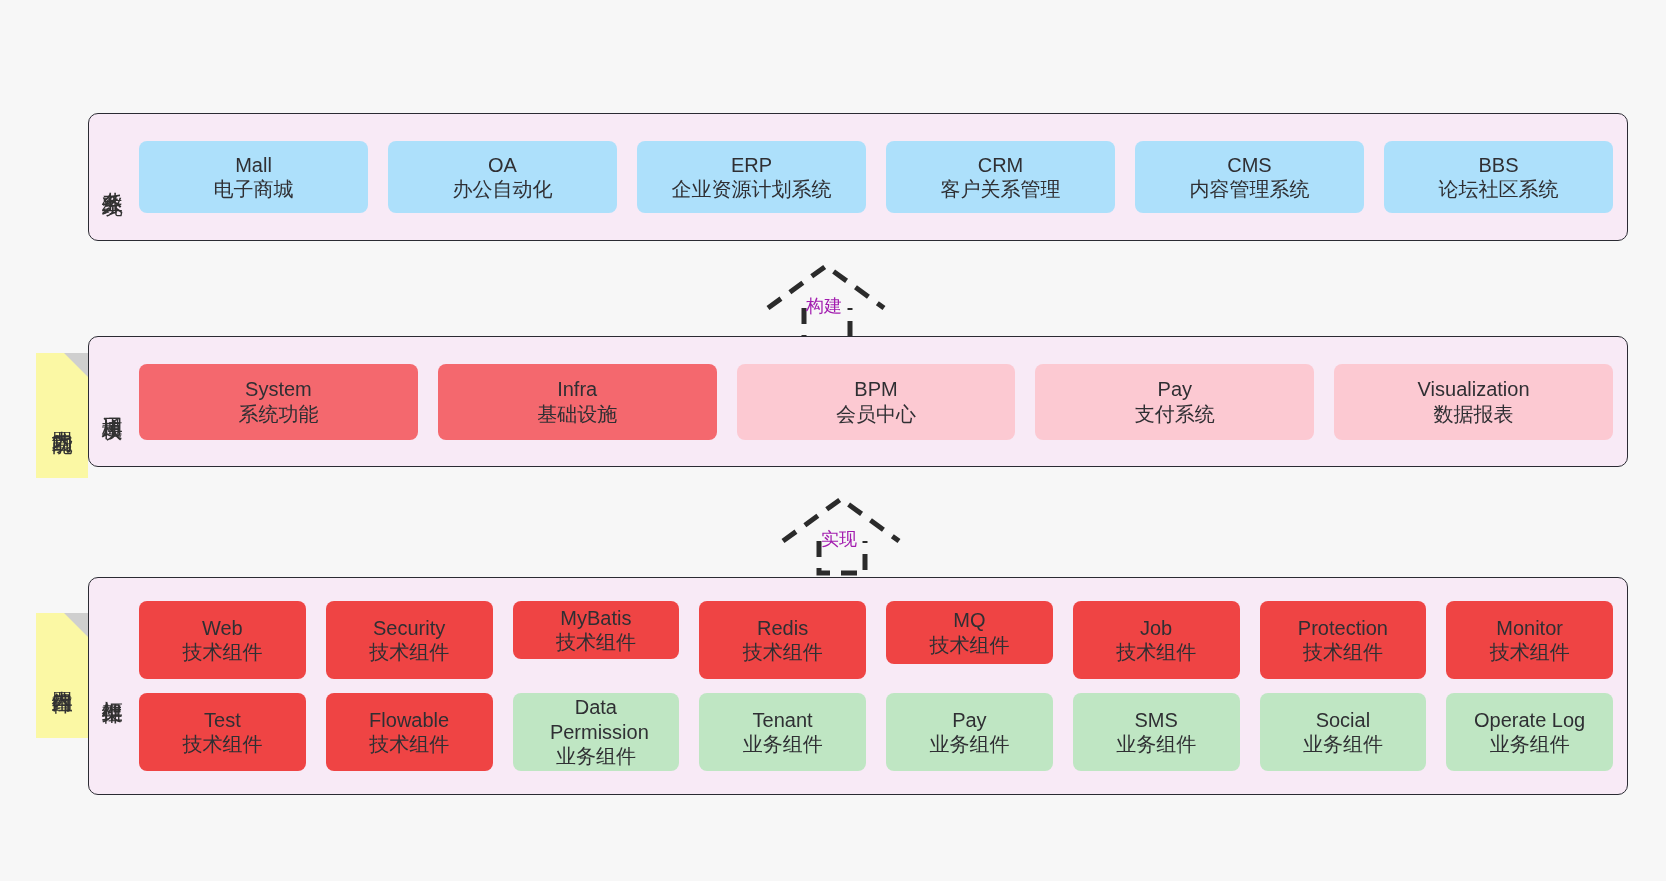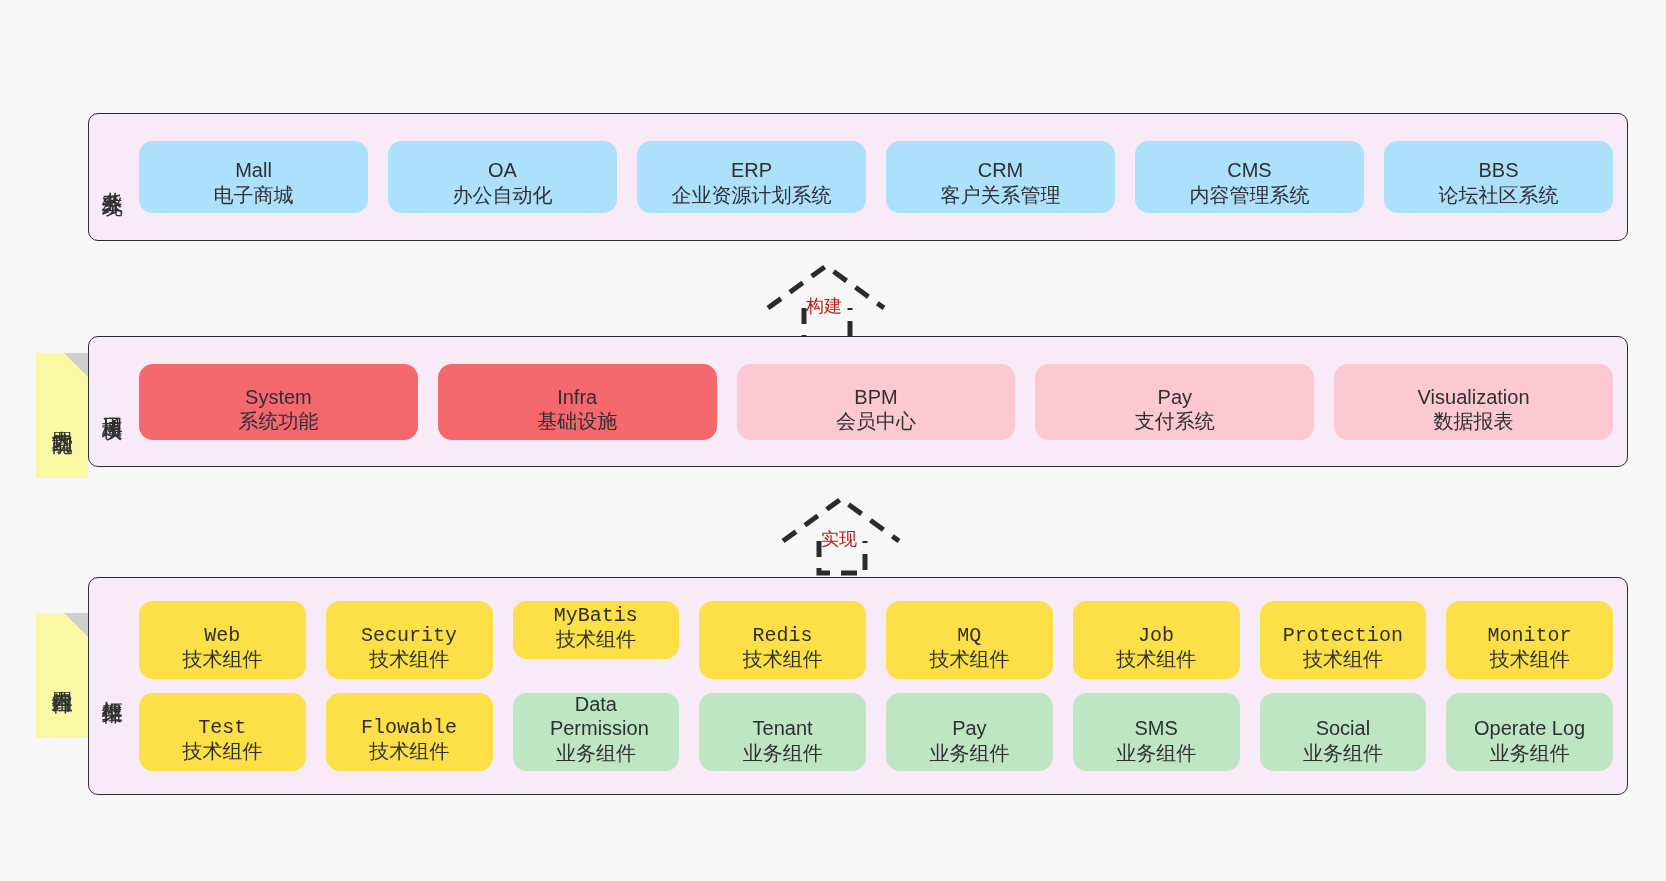"Mall" .node { border-radius: 14px -> 8px; justify-content: flex-end -> center }
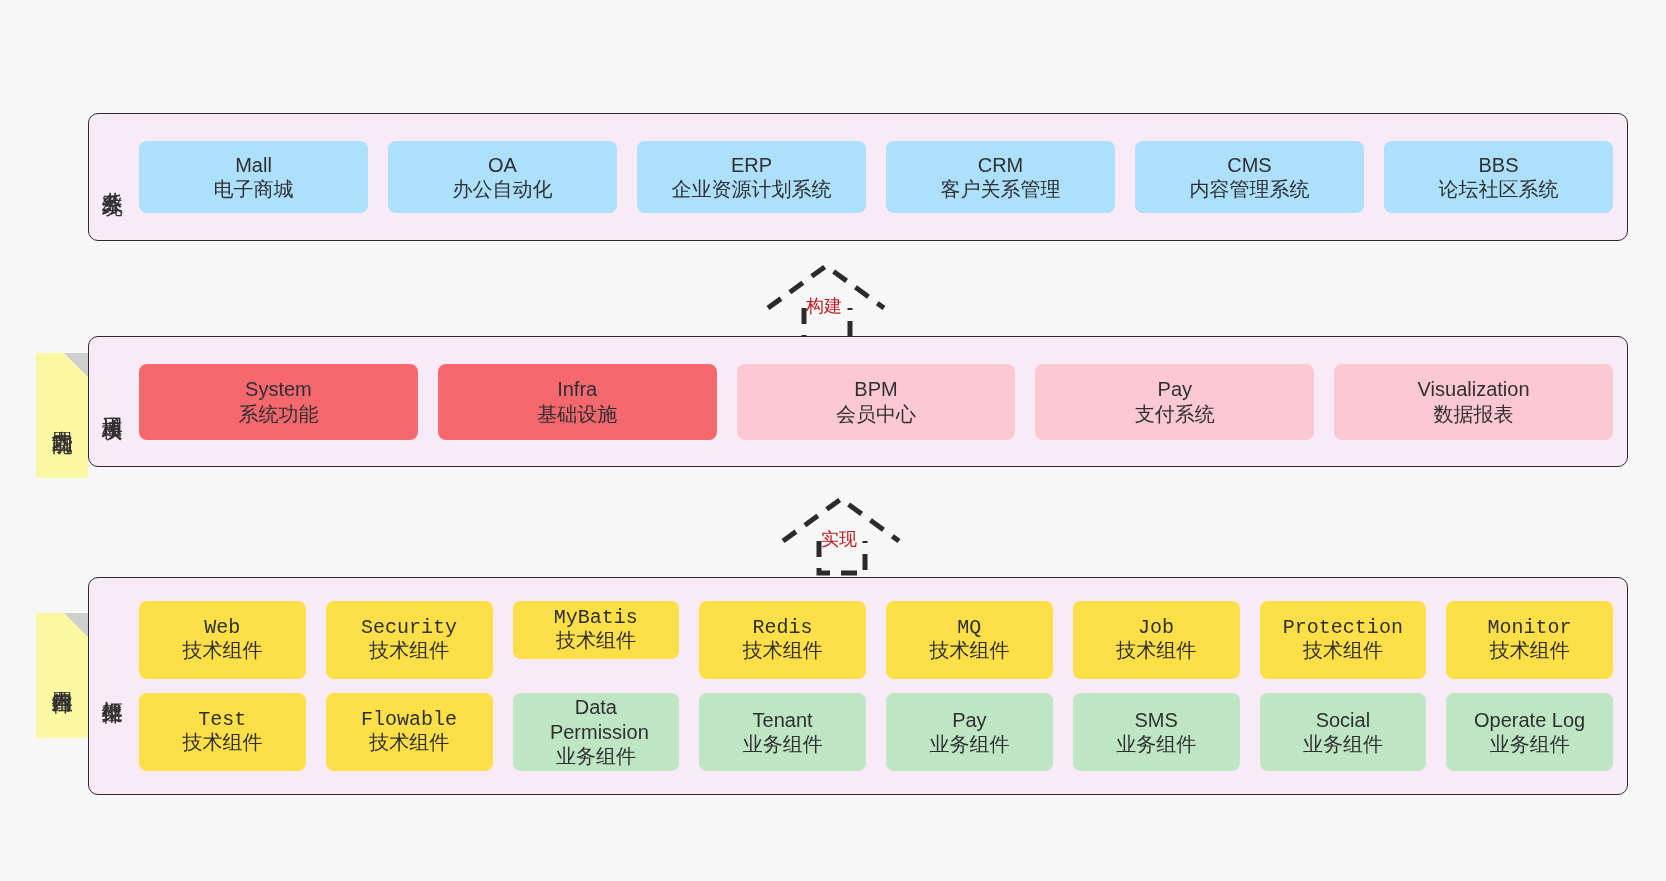"构建" .arrow-label { color: #b91c1c -> #a21caf }
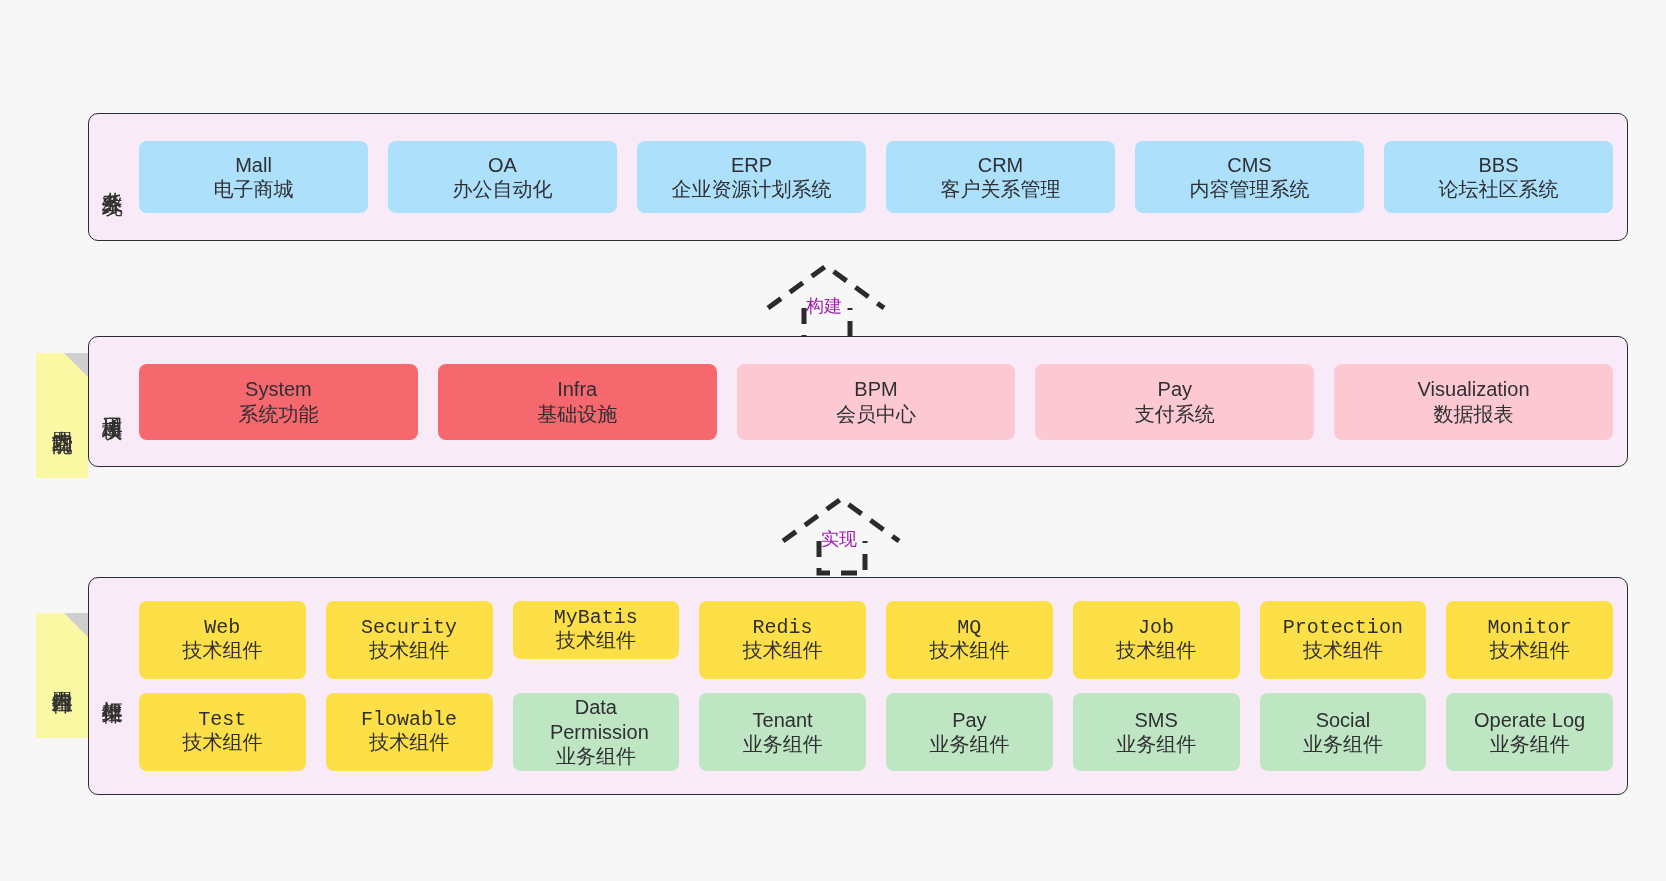"Web" .green { background: #fde047 -> #ef4444; font-family: Liberation Mono, monospace -> none }
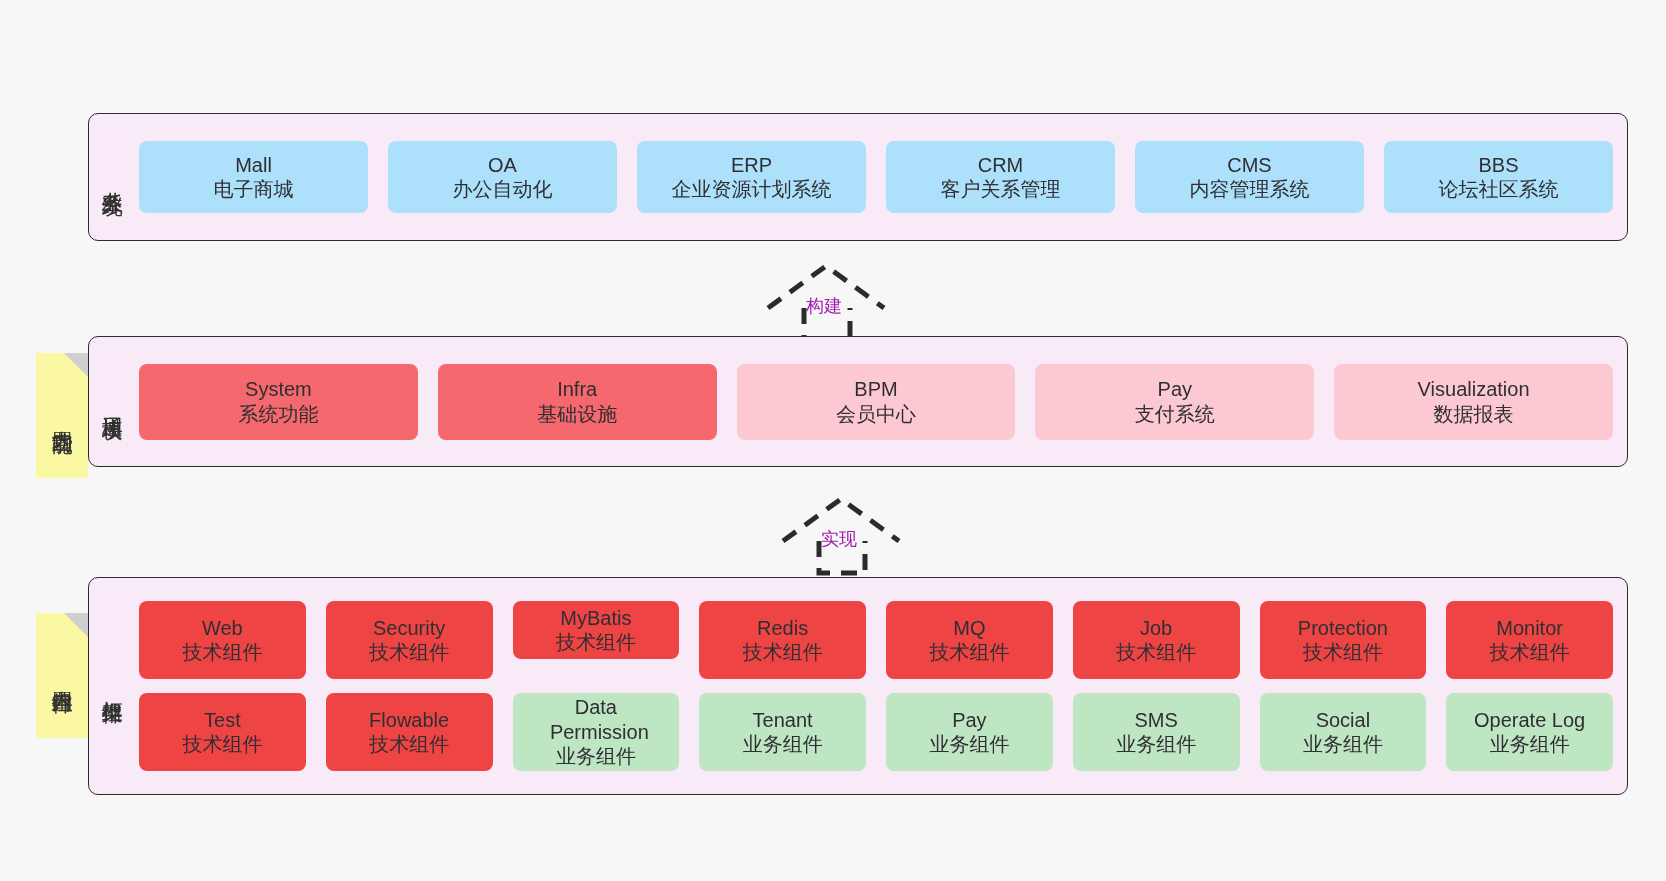"MQ" div.node { height: 78px -> 63px }
